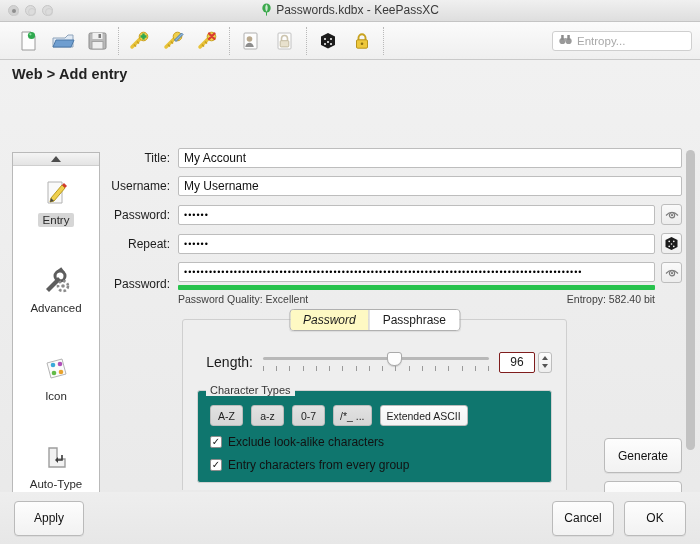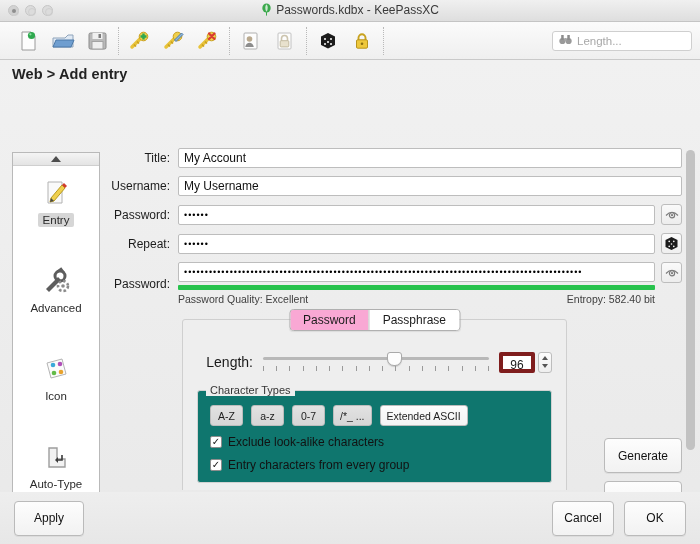"Length..." span.search-ph { text: Length -> Entropy }
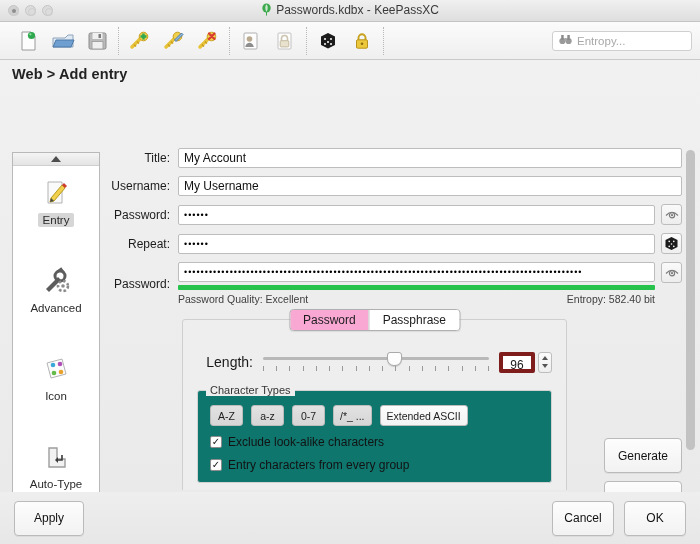"Password" .seg > div.on { background: #f9a8d4 -> #fef9c3; font-style: none -> italic }
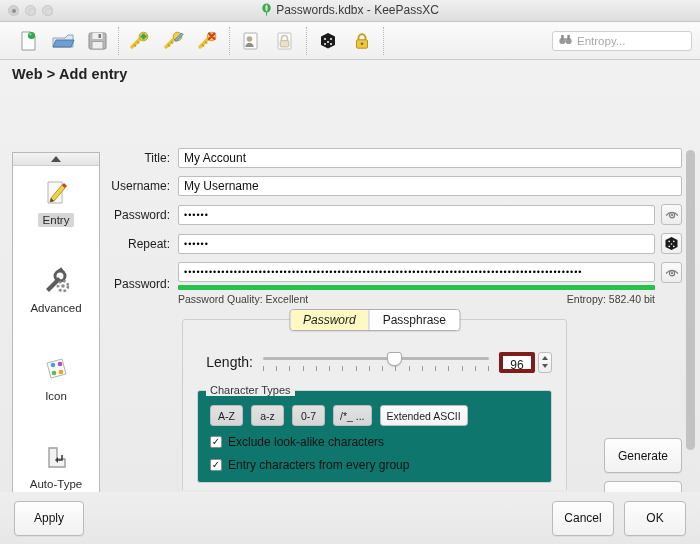"96" .spin .val { border: 4px solid #7f1d1d -> 1px solid #7f1d1d }
